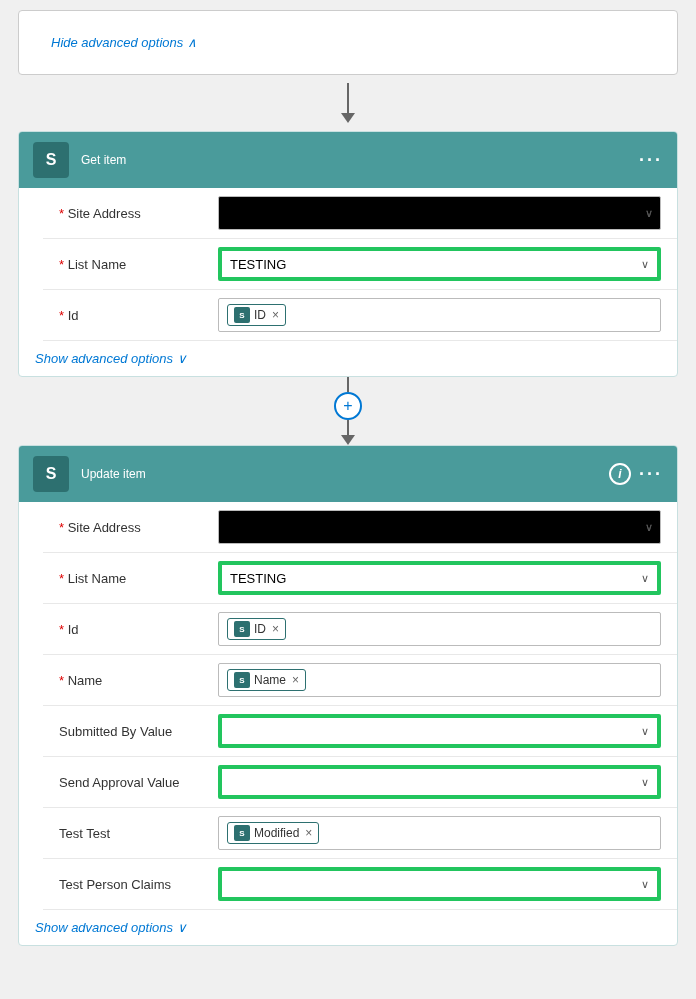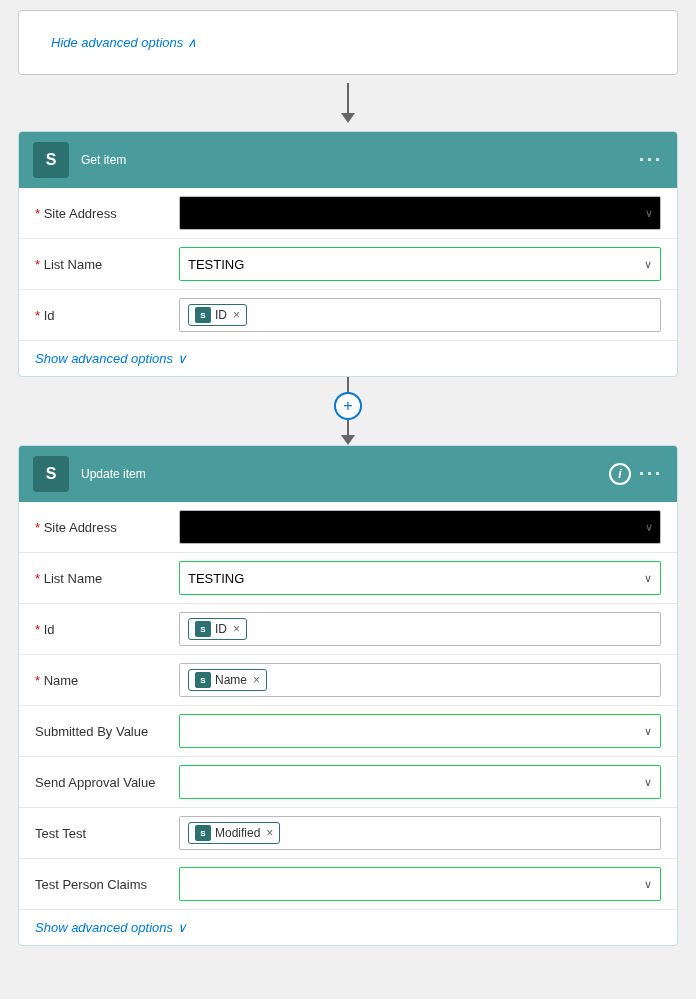"Site Address" .field-row { gap: 4px -> 19px; margin-left: none -> 24px }
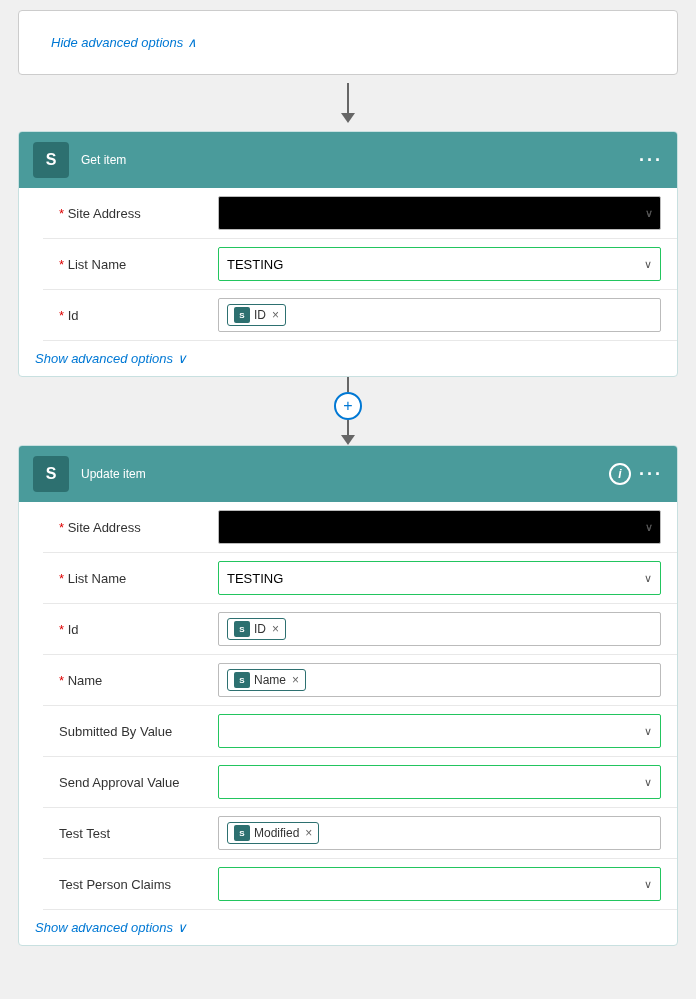"TESTING" .input-box { border: 1px solid #22c55e -> 4px solid #22c55e }
